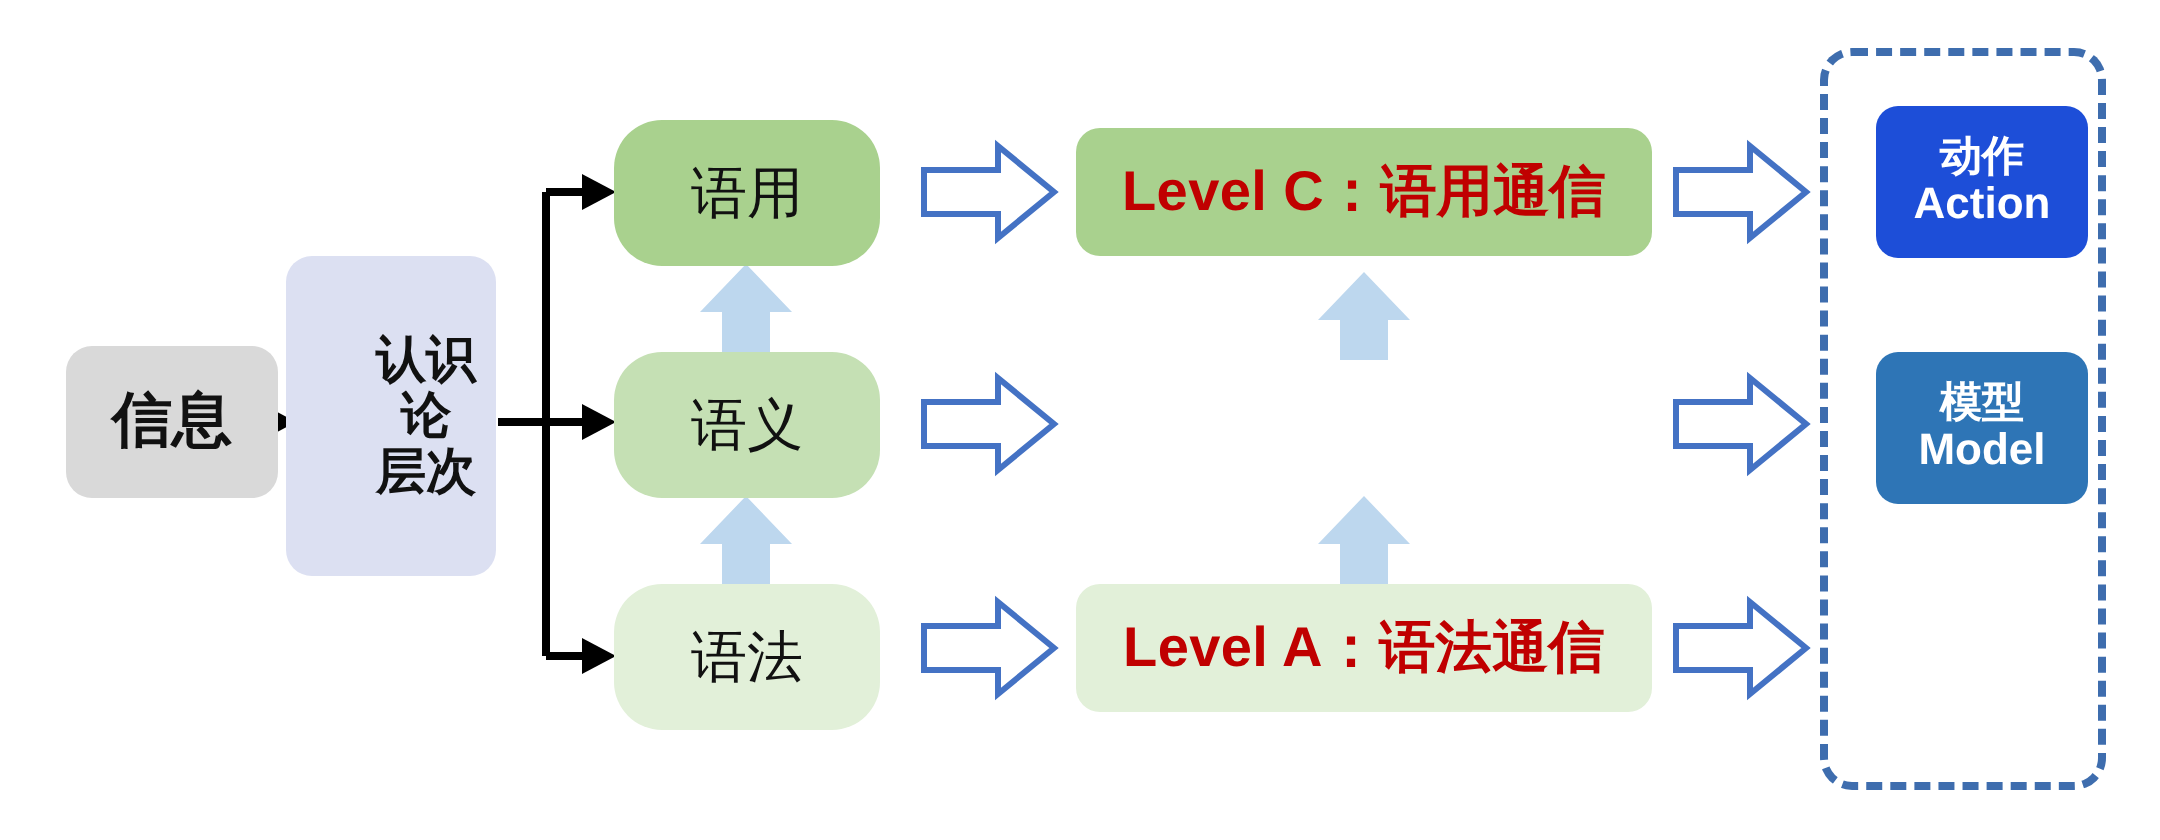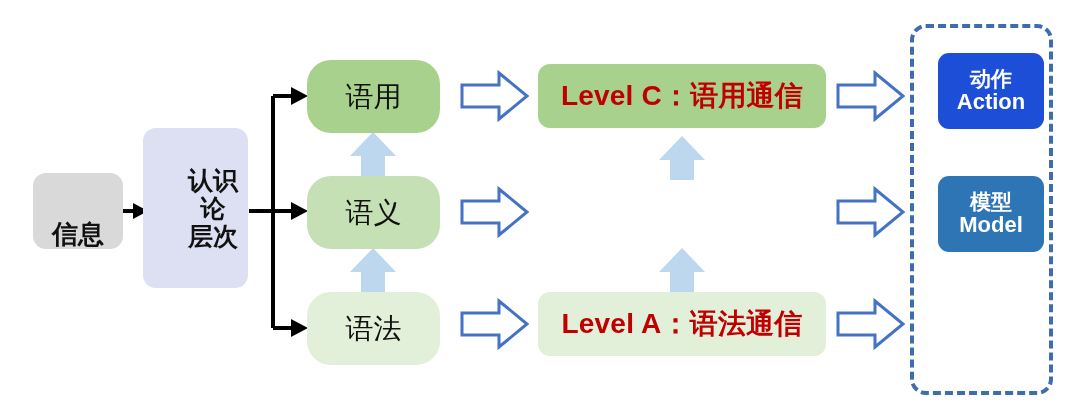"信息" .box-info { align-items: flex-end -> none; font-size: 26px -> 30px; width: 90px -> 106px }
